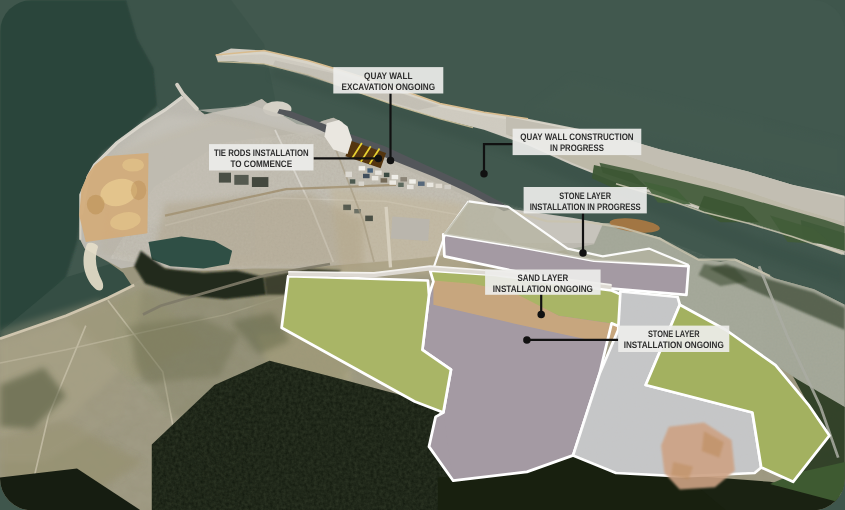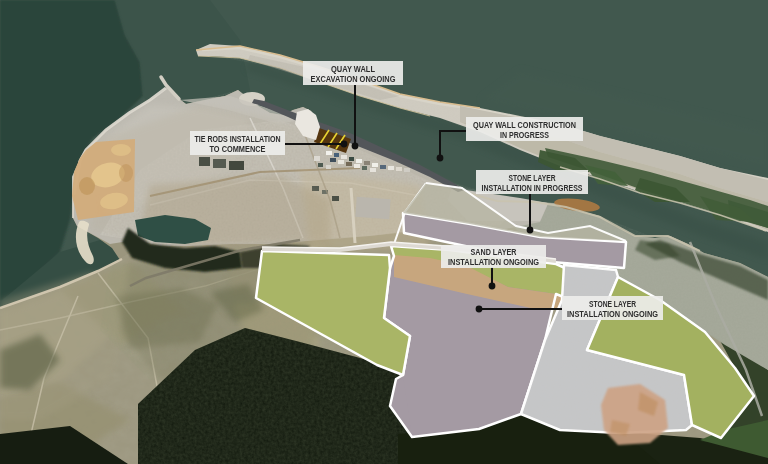"QUAY WALL" #stage { border-radius: none -> 29px }
